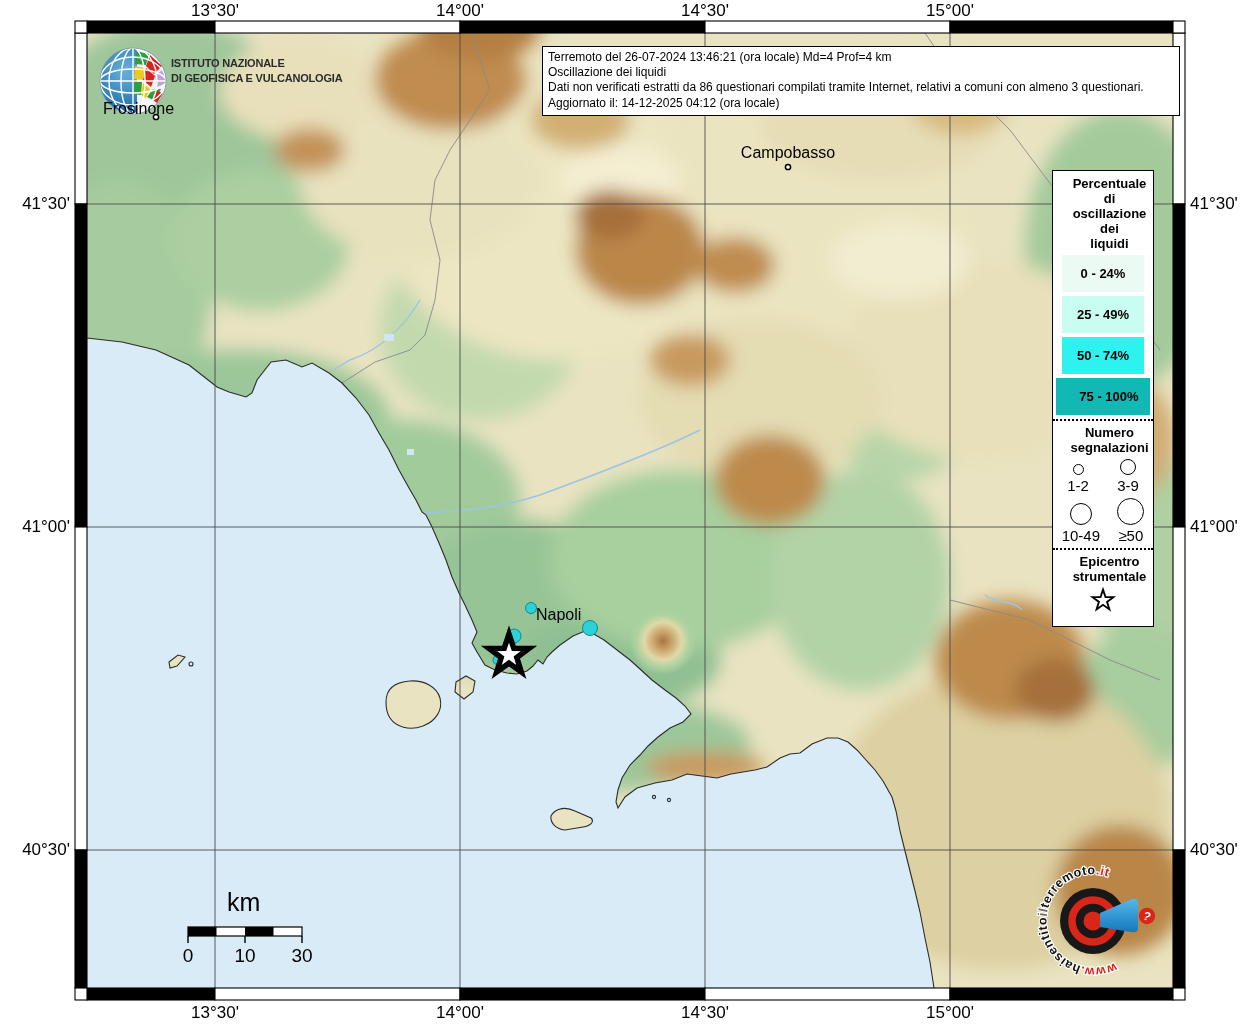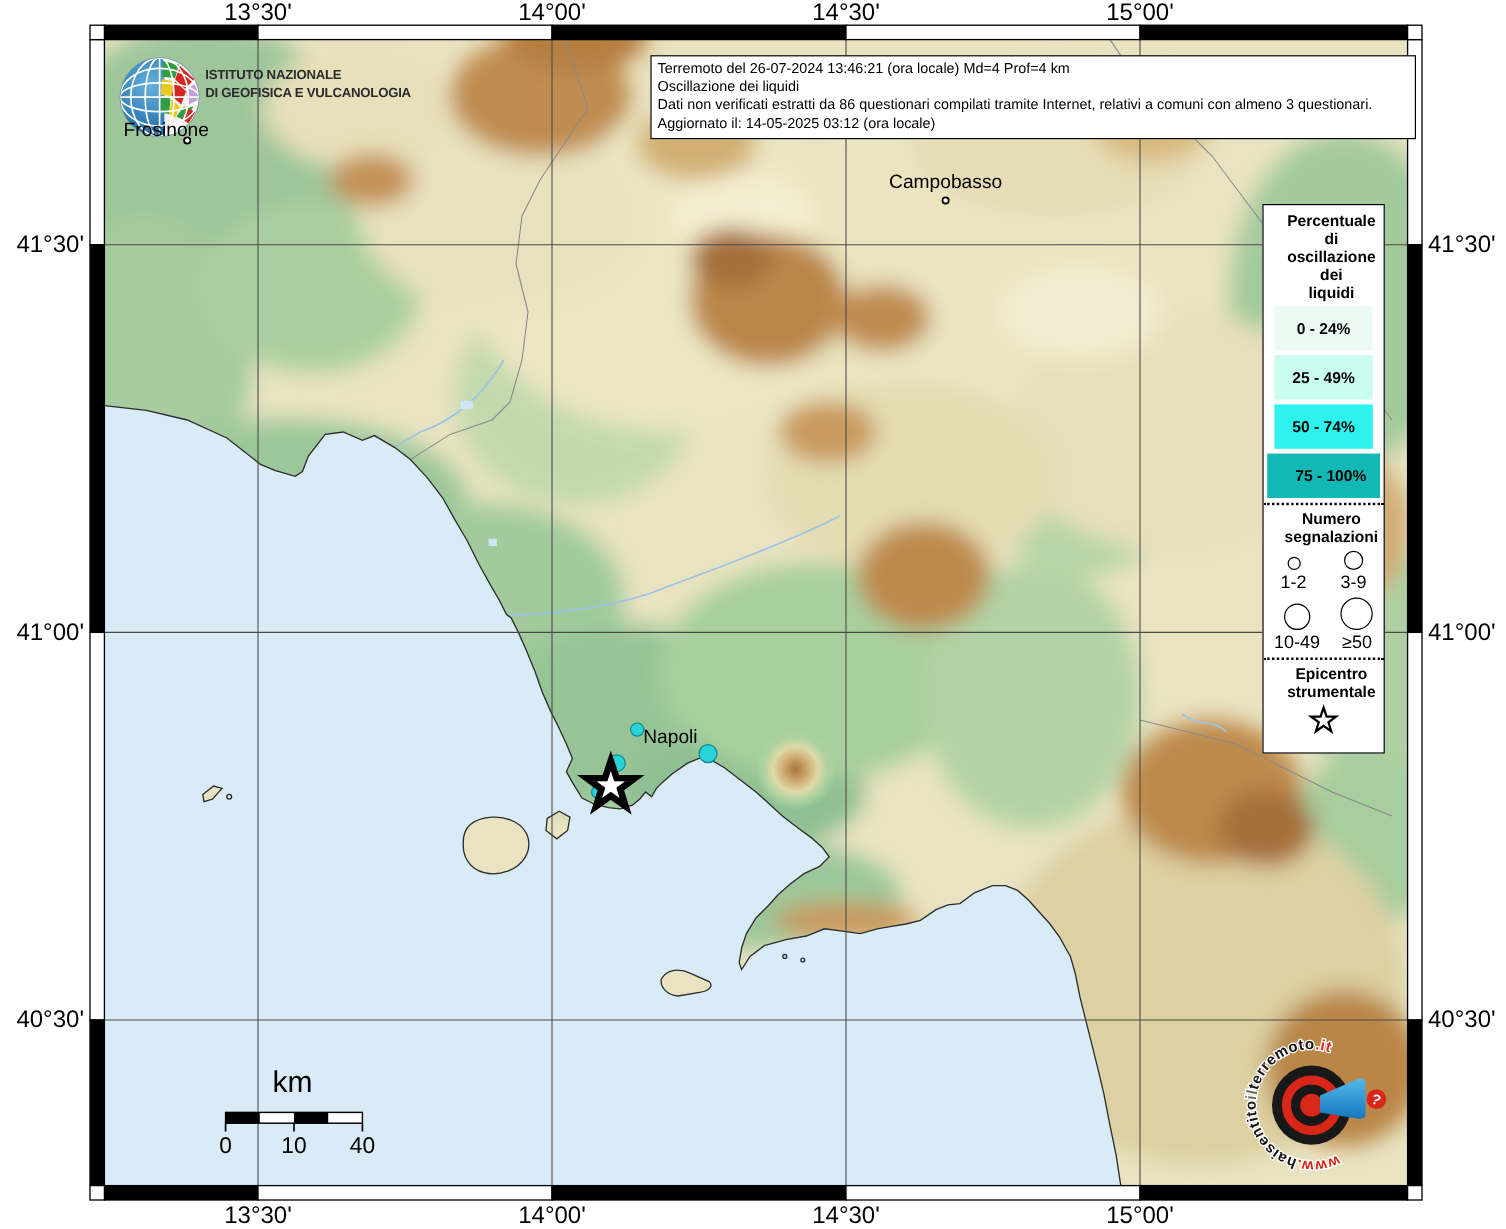"13°30'" .axlab { font-size: 20px -> 17px }
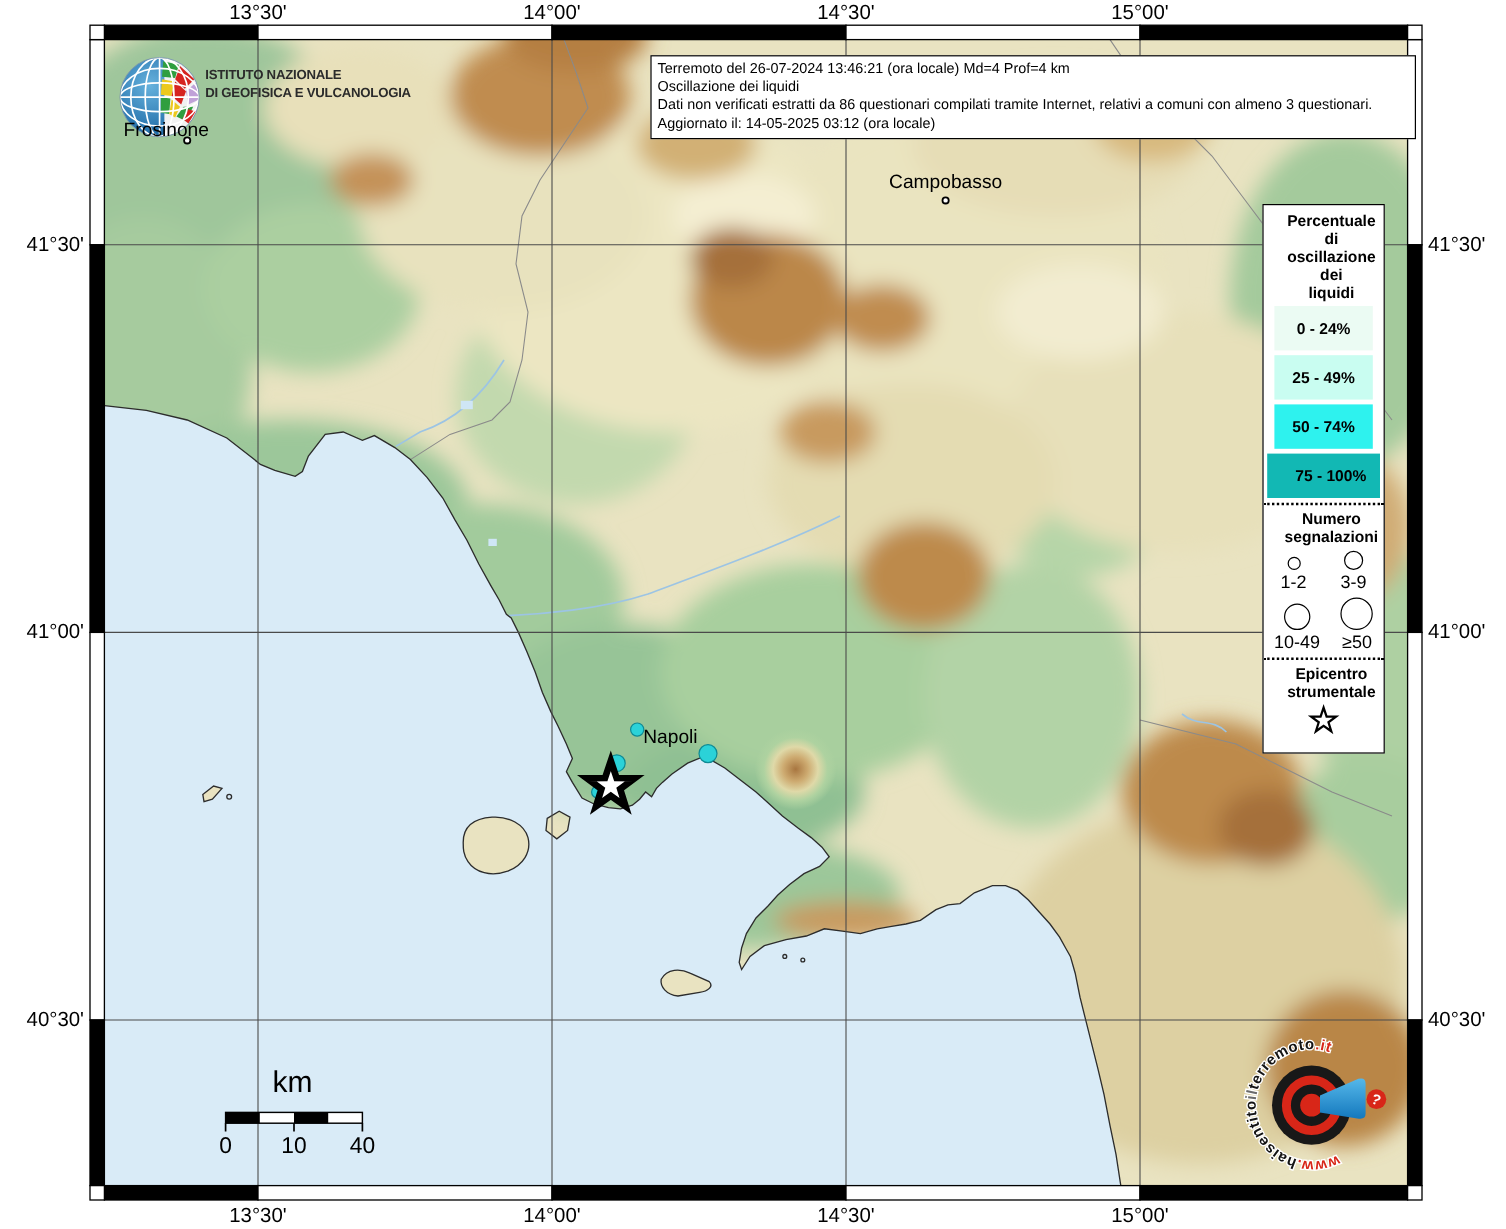"Aggiornato il: 14-05-2025 03:12 (ora" div { text: 14-05-2025 03:12 -> 14-12-2025 04:12 }
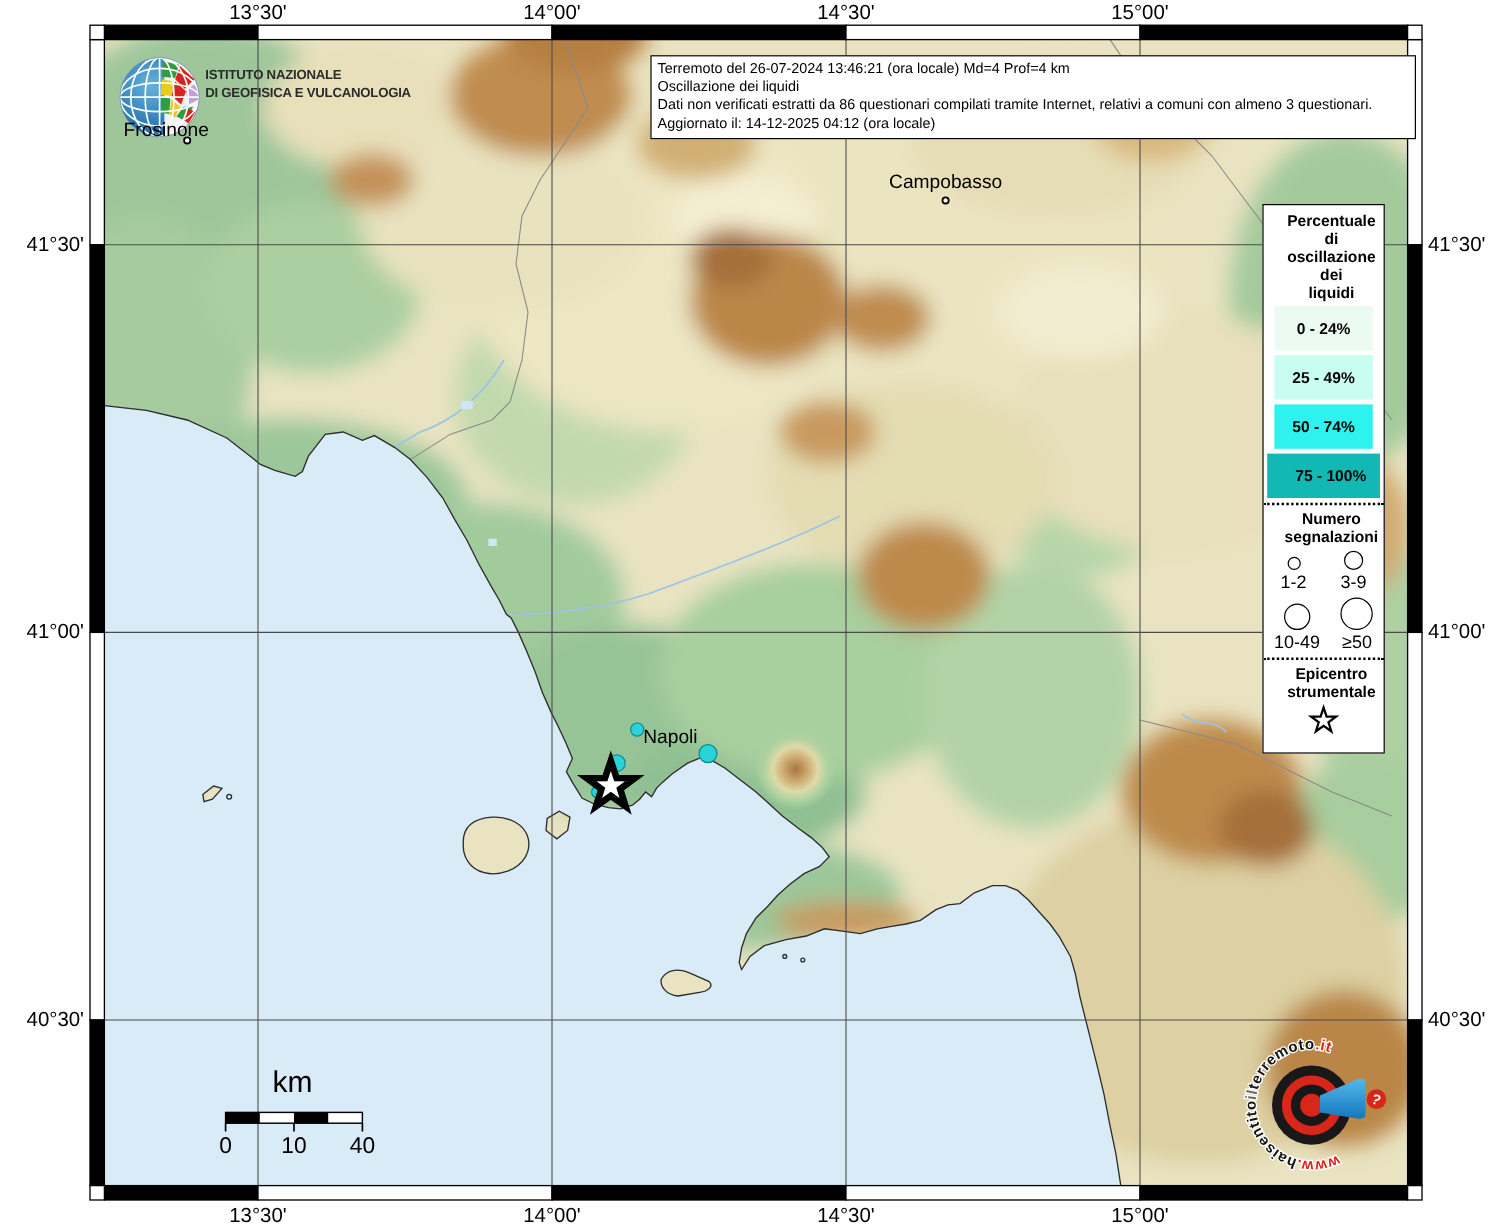"40" div.ovl { text: 40 -> 30 }
